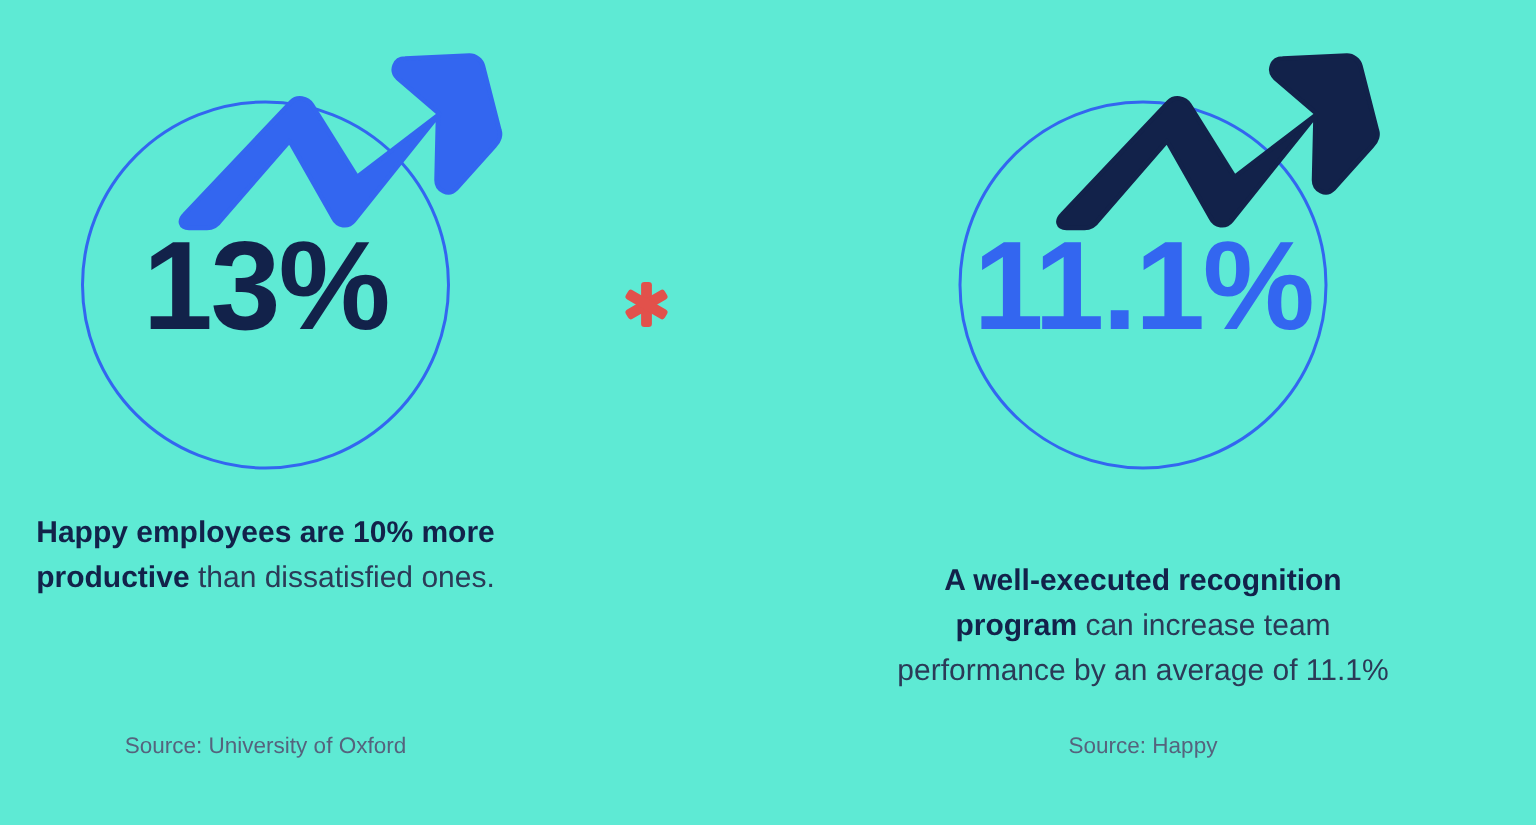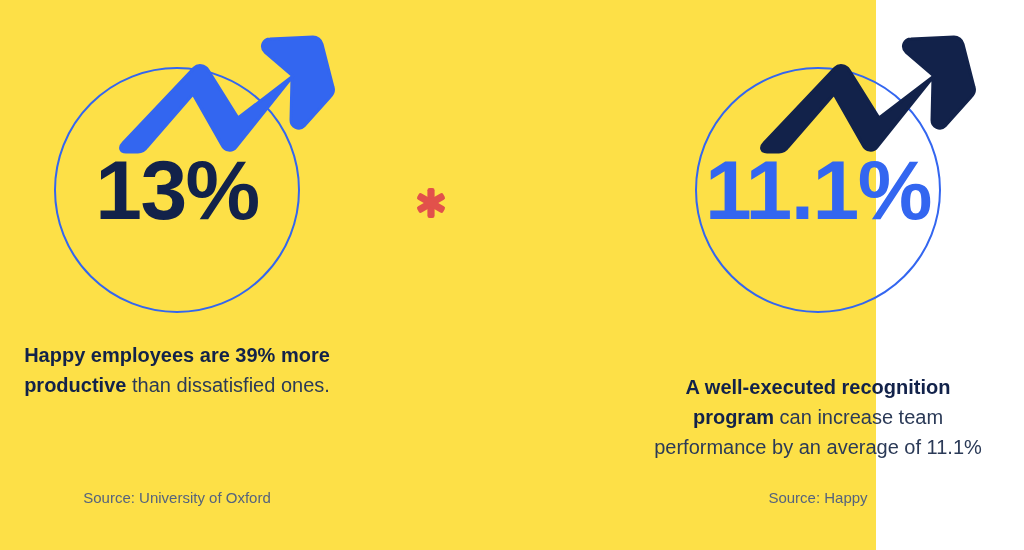"13%" .infographic { background: #fde047 -> #5eead4; width: 876px -> 1024px }
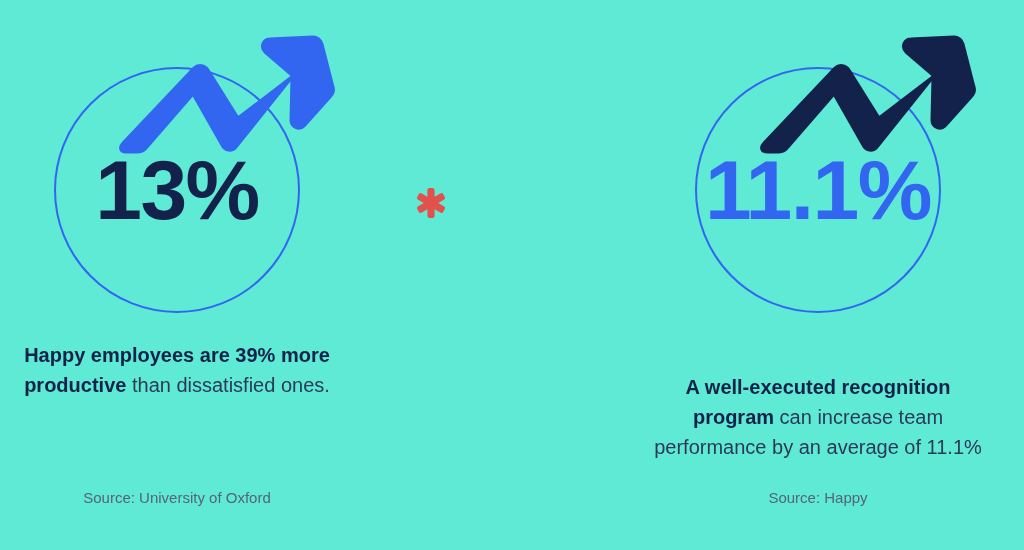"11.1%" .stat-panel.right { left: 633px -> 577px }
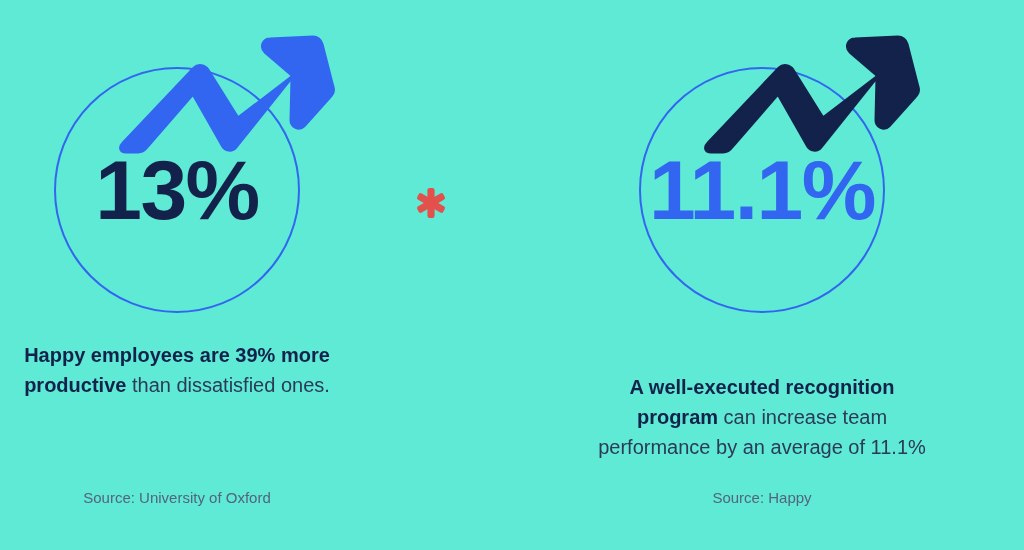"Happy employees are 39% more" span.em { text: 39% -> 10% }
